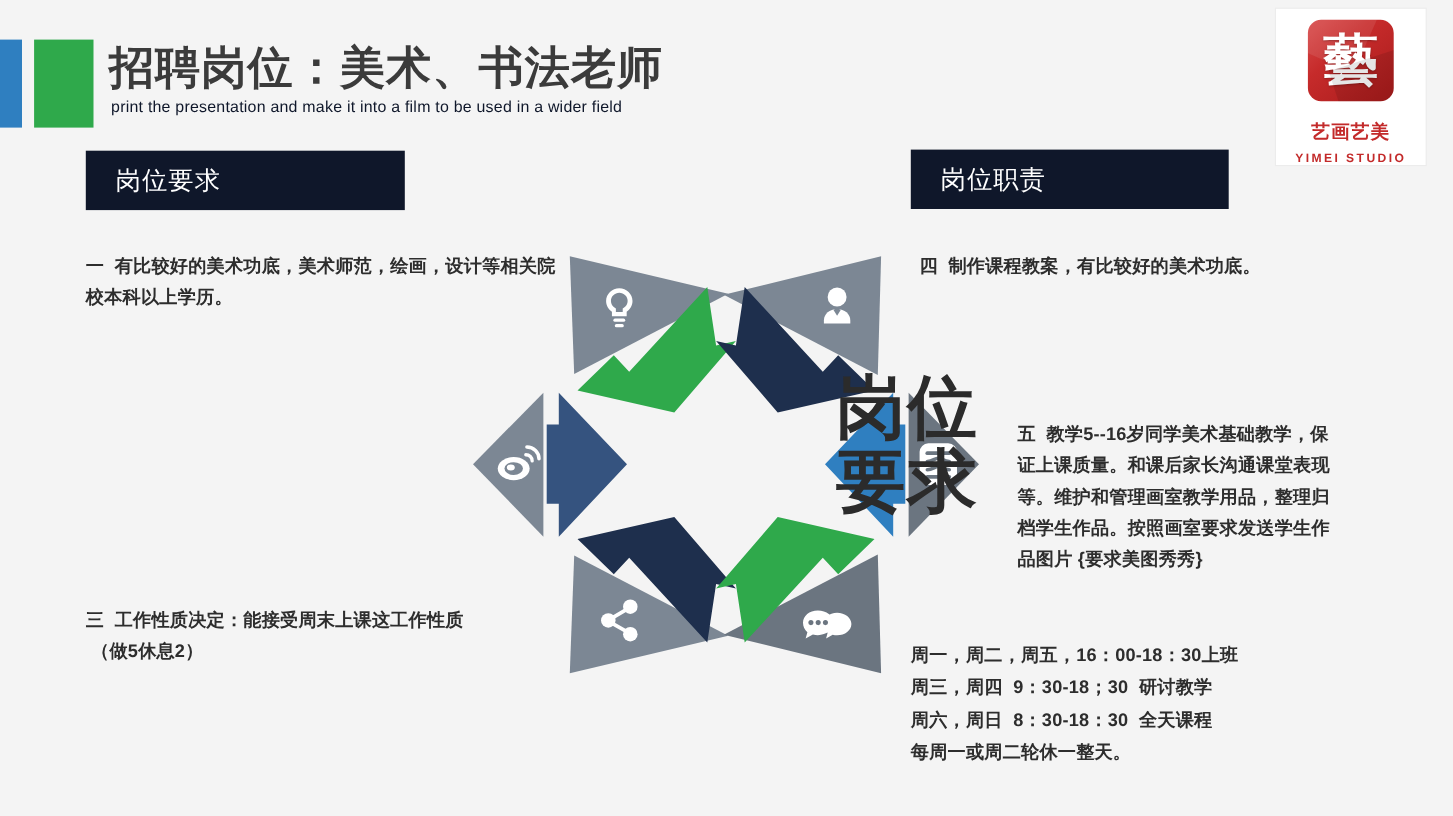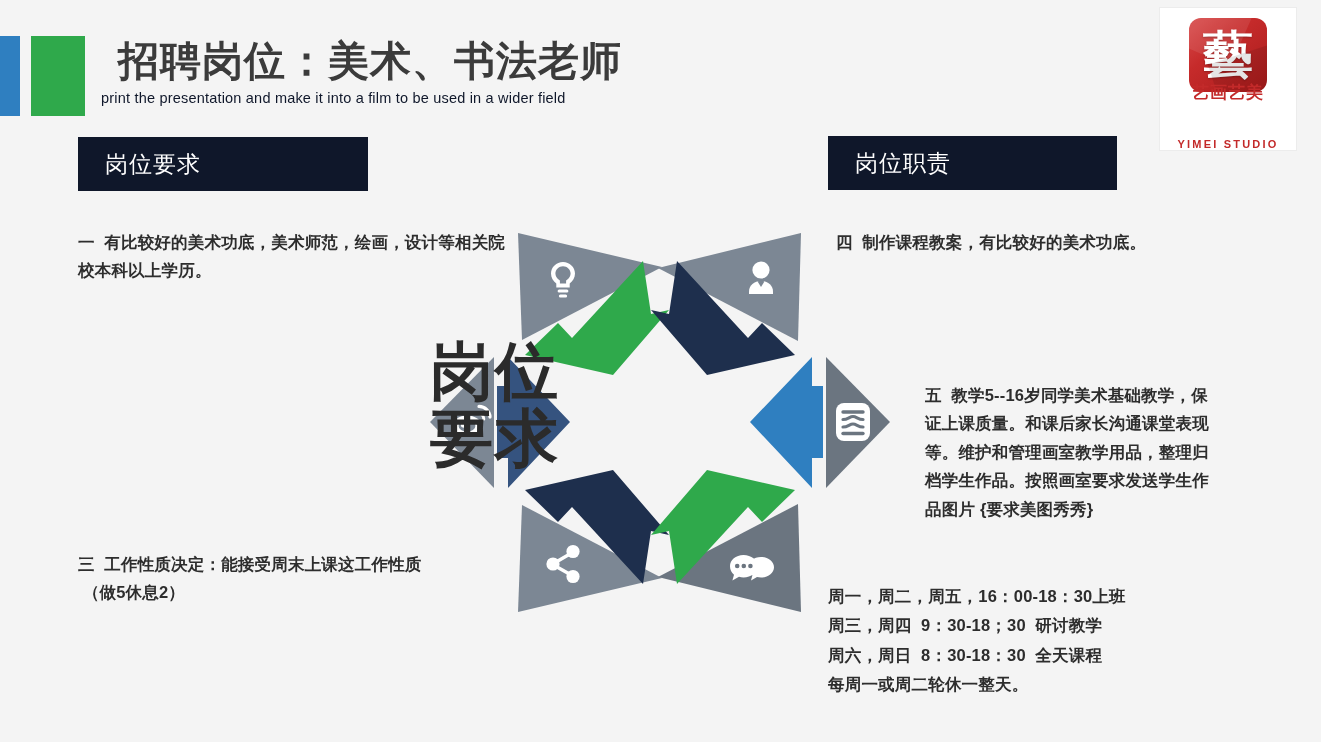"招聘岗位：美术、书法老师" .title-main { margin-left: 19px -> none }
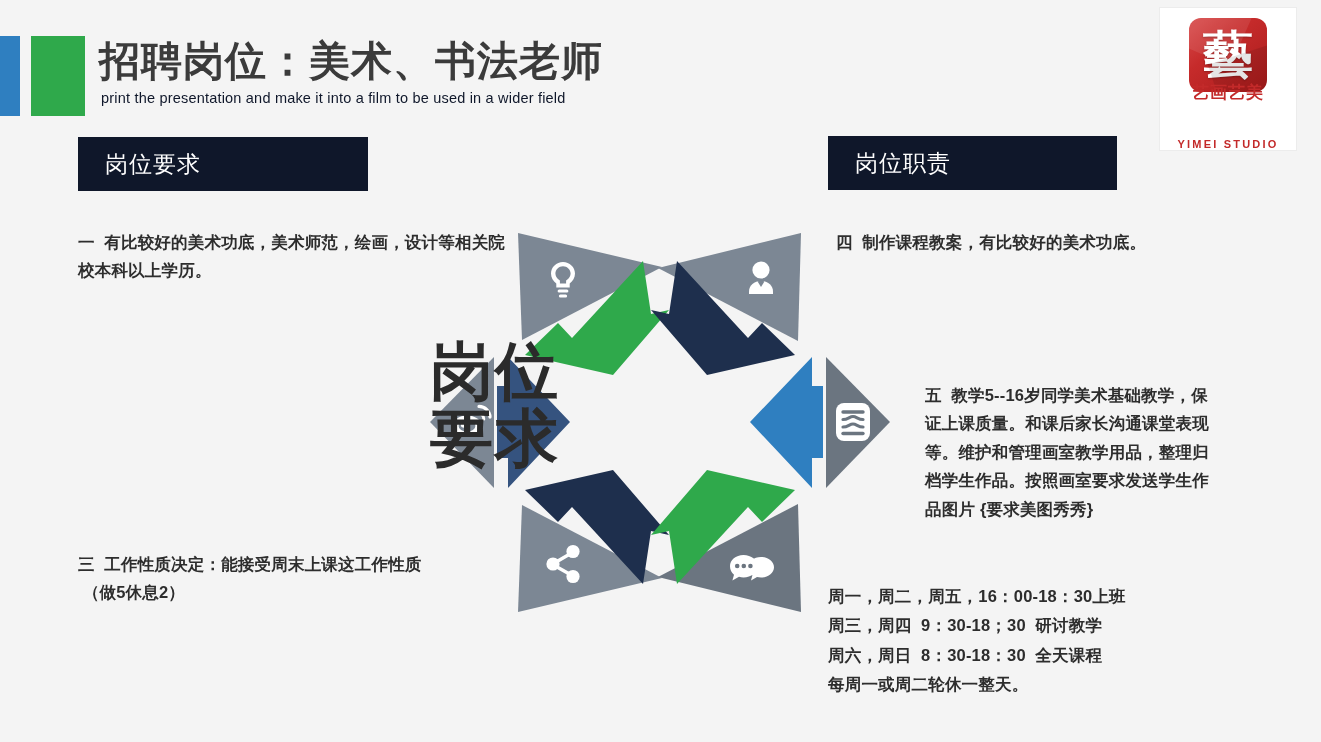"艺画艺美" .logo-cn { top: 73px -> 100px }
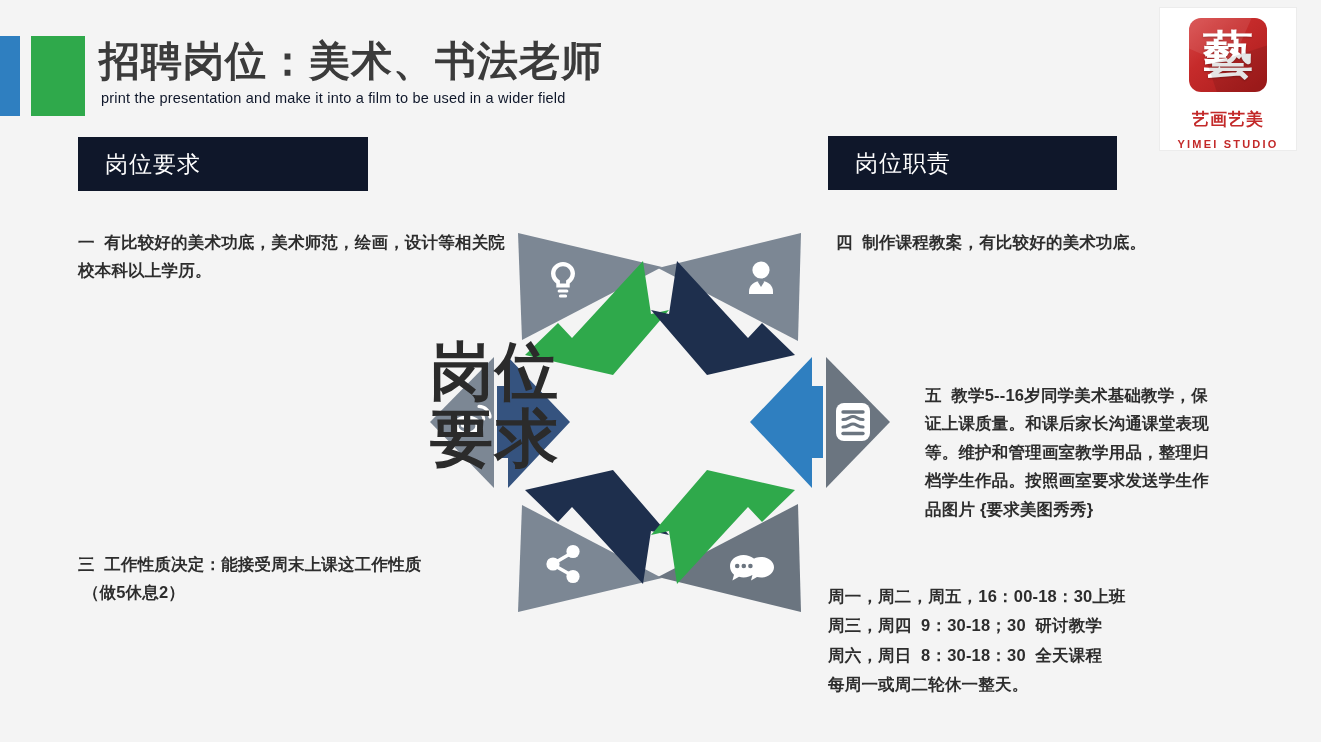"岗位" .center-label { text-align: left -> right }
